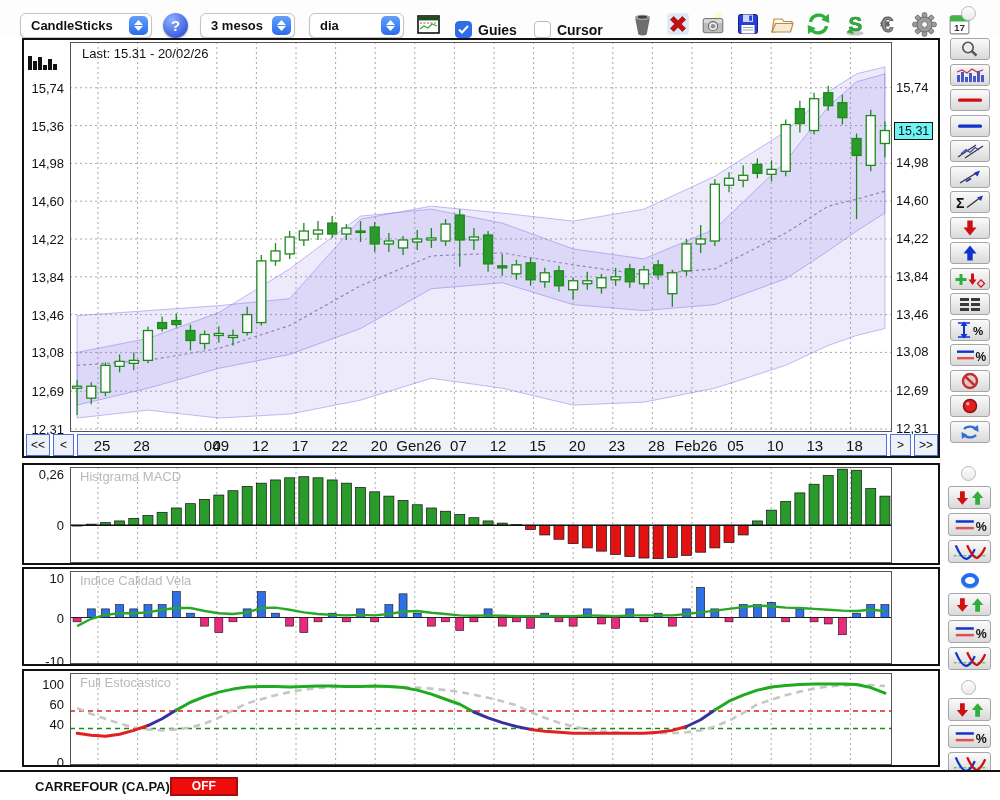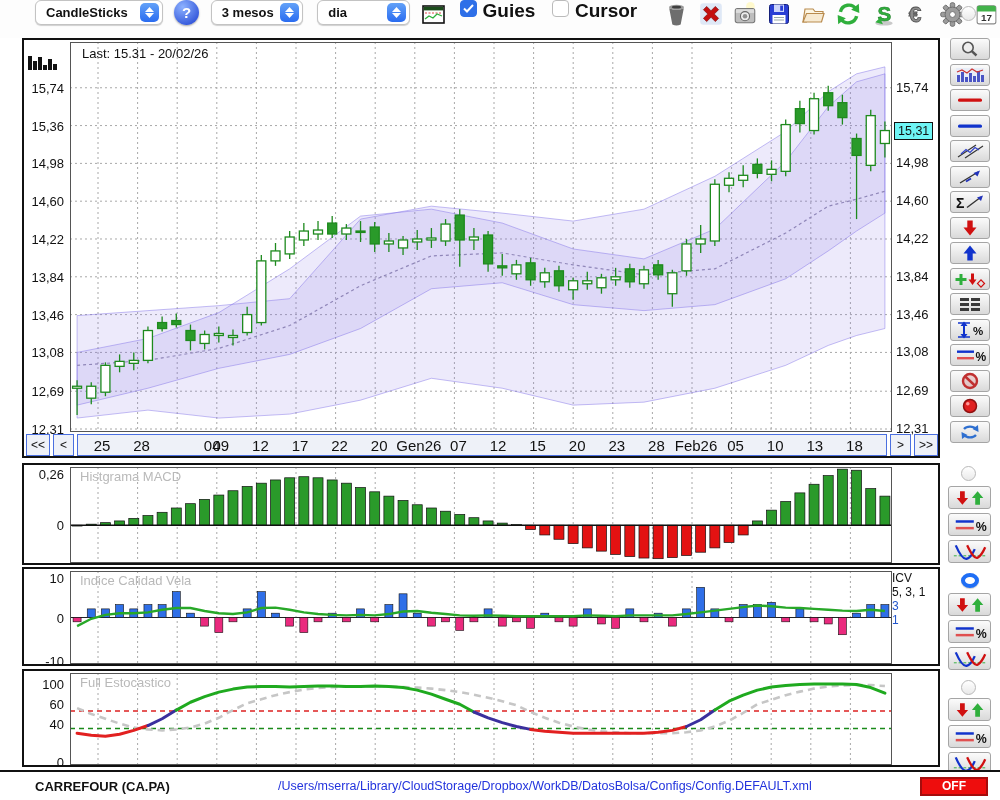"CandleSticks" .toolbar { align-items: flex-start -> flex-end; padding-left: 35px -> 20px }
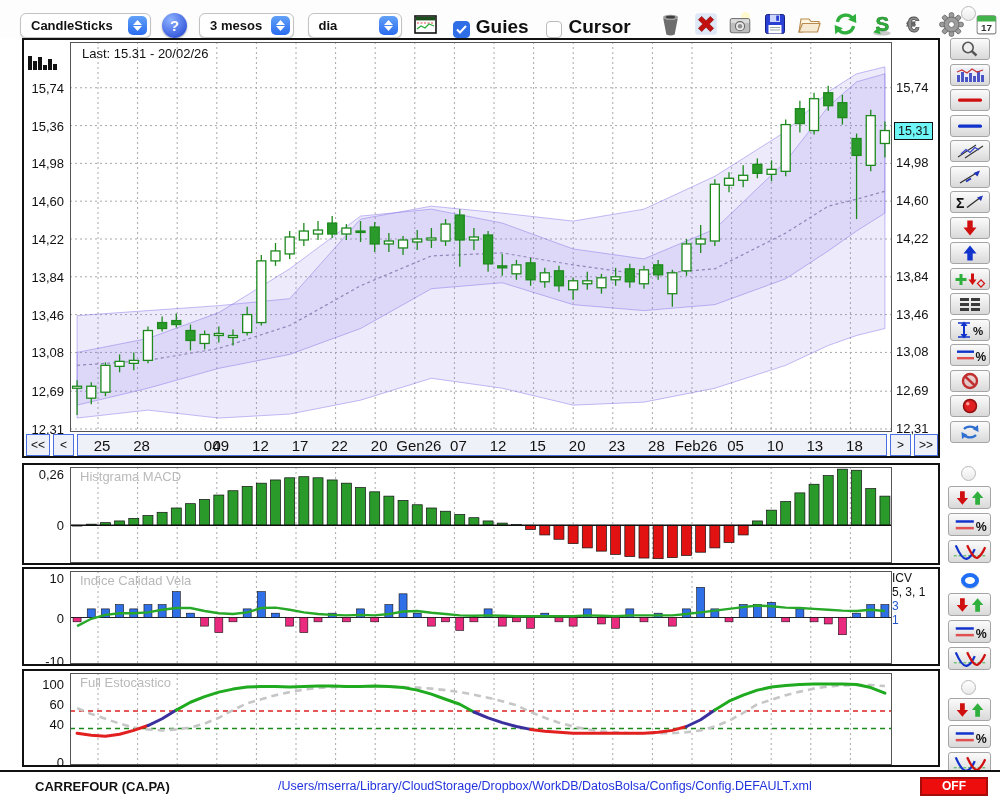"Guies" .cblab { font-size: 19px -> 14px }
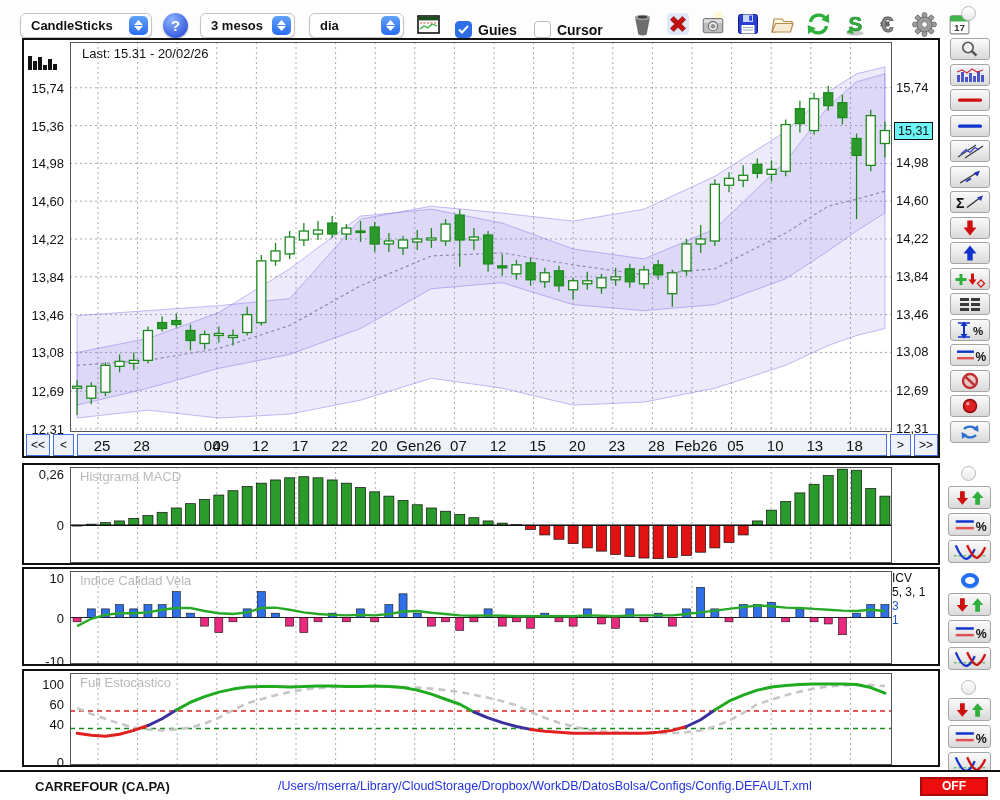"ICV" div.gutterR { html: <div> <div>ICV</div> <div>5, 3, 1</div> <div>3</div> <div>1</div> </div> -> none }
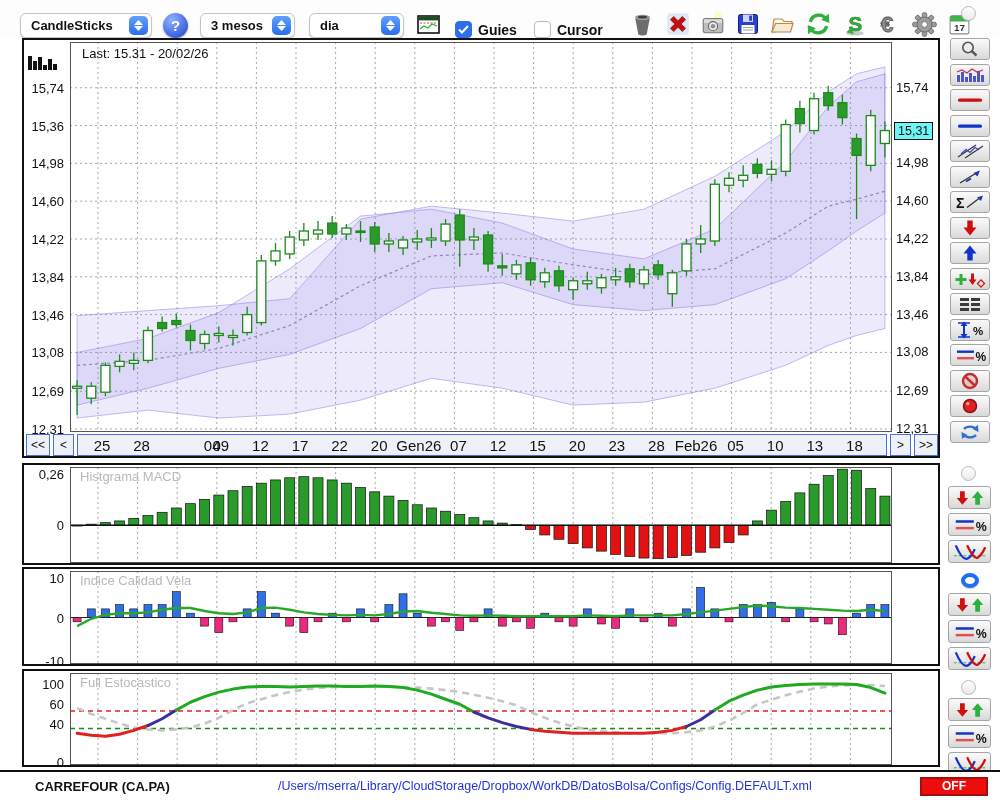"/Users/mserra/Library/CloudStorage/Dropb" span.cfgpath { html: <span>/Users/mserra/Library/CloudStorage/Dropbox/WorkDB/DatosBolsa/Configs/Config.DEFAULT.xml</span> -> none }
